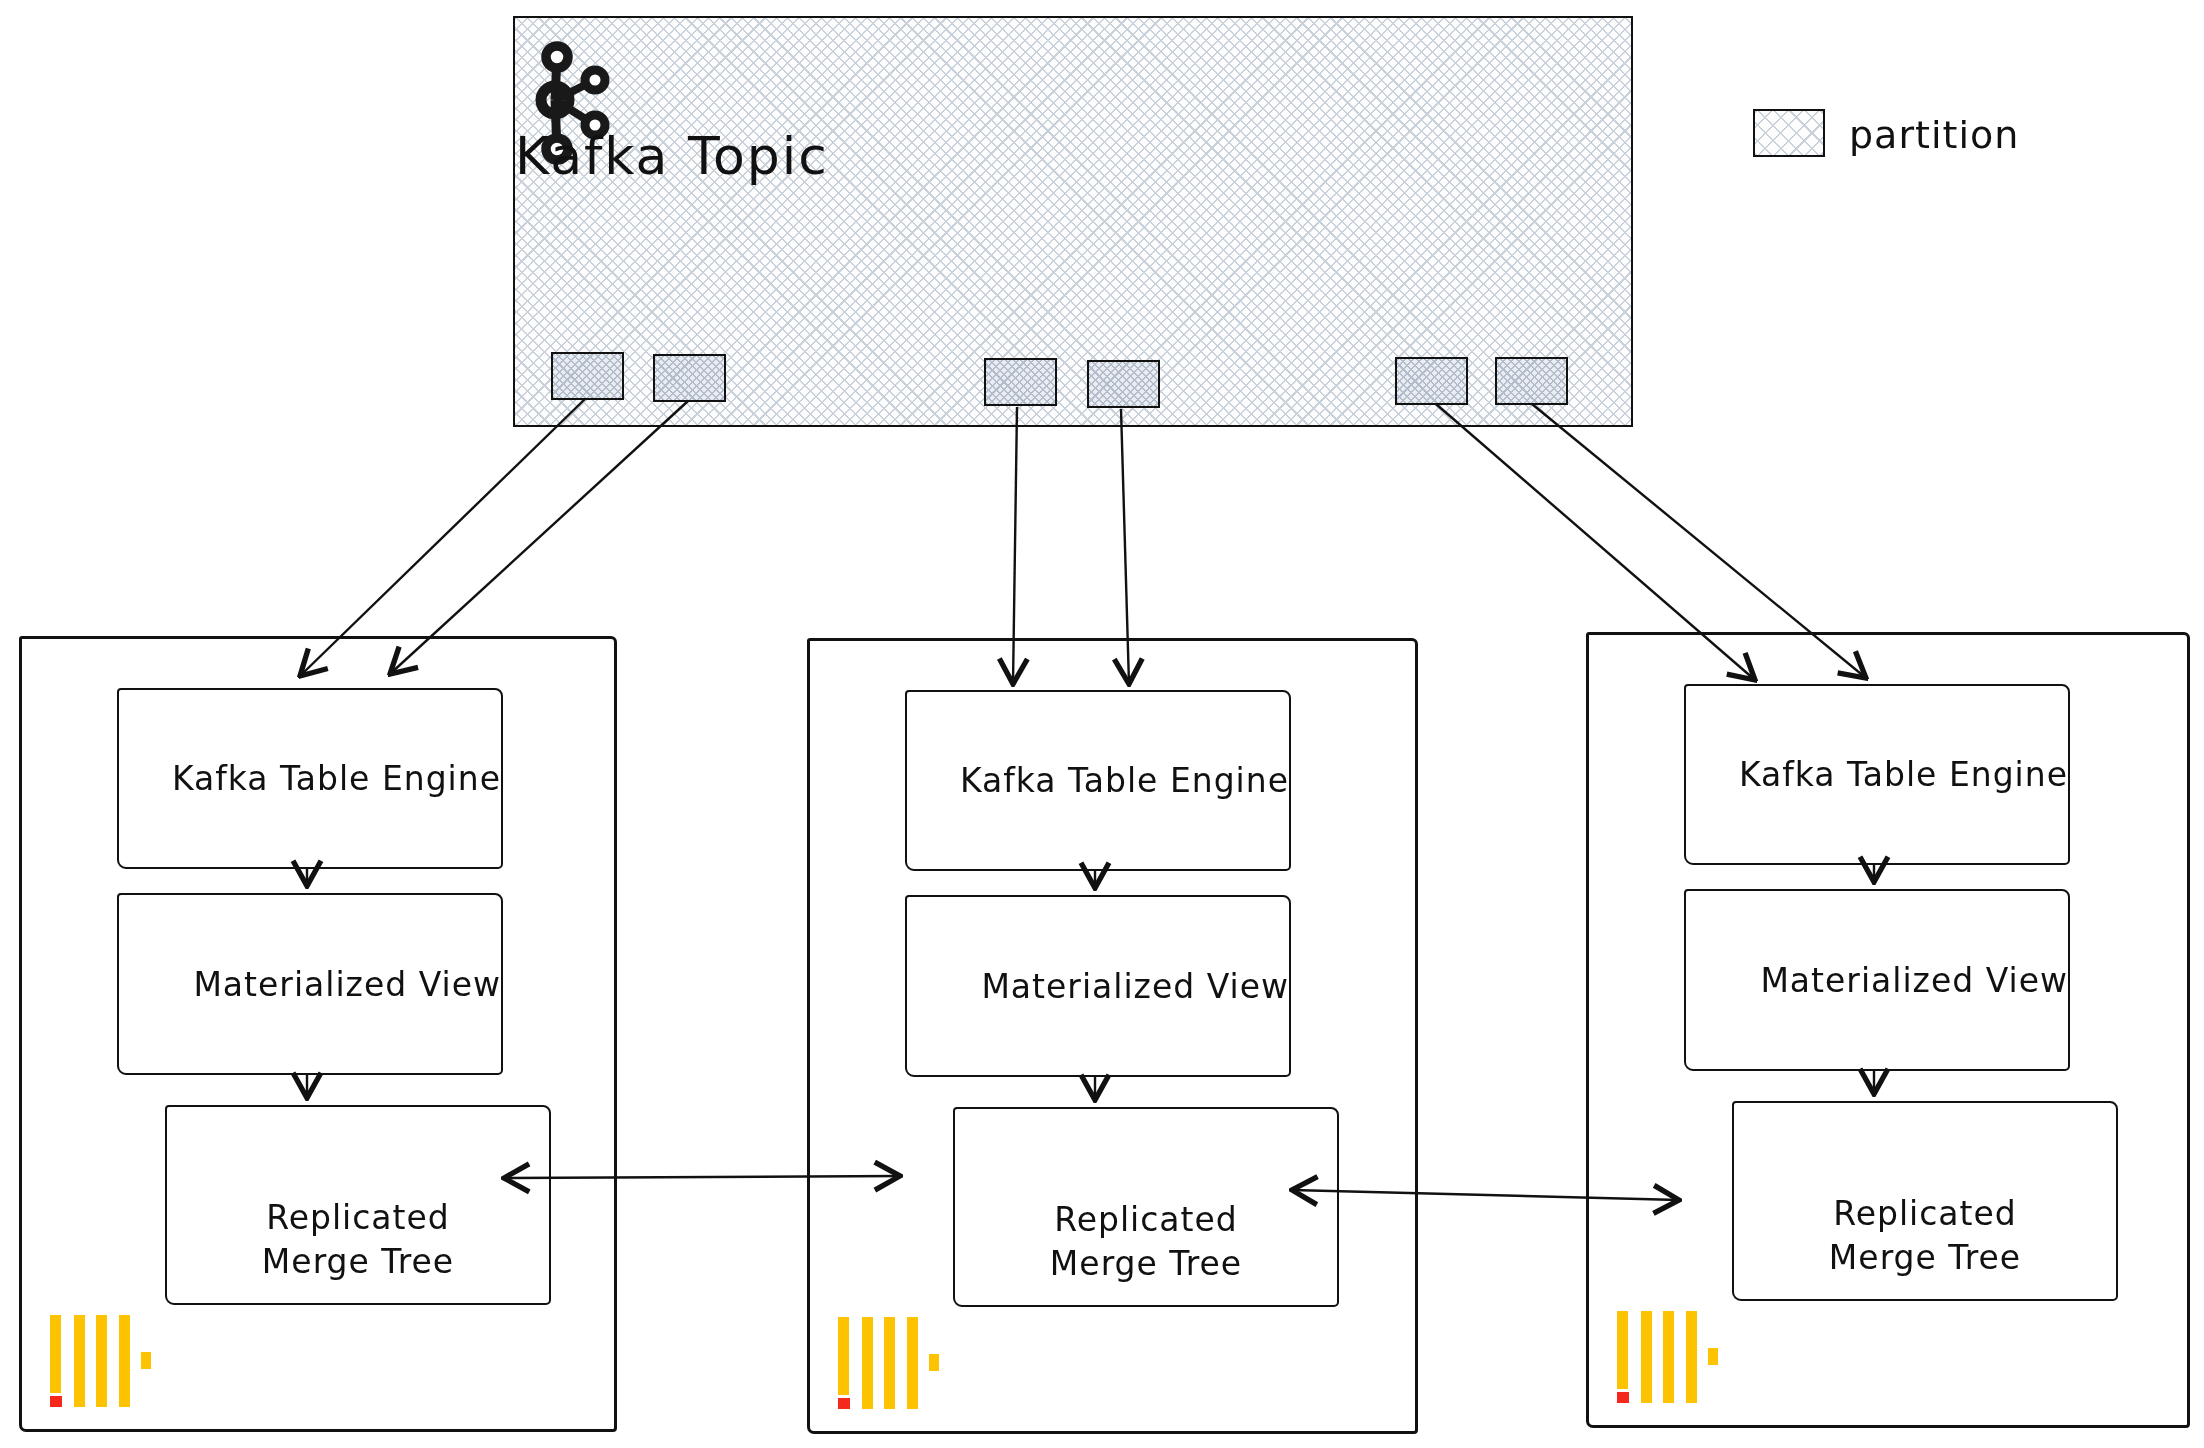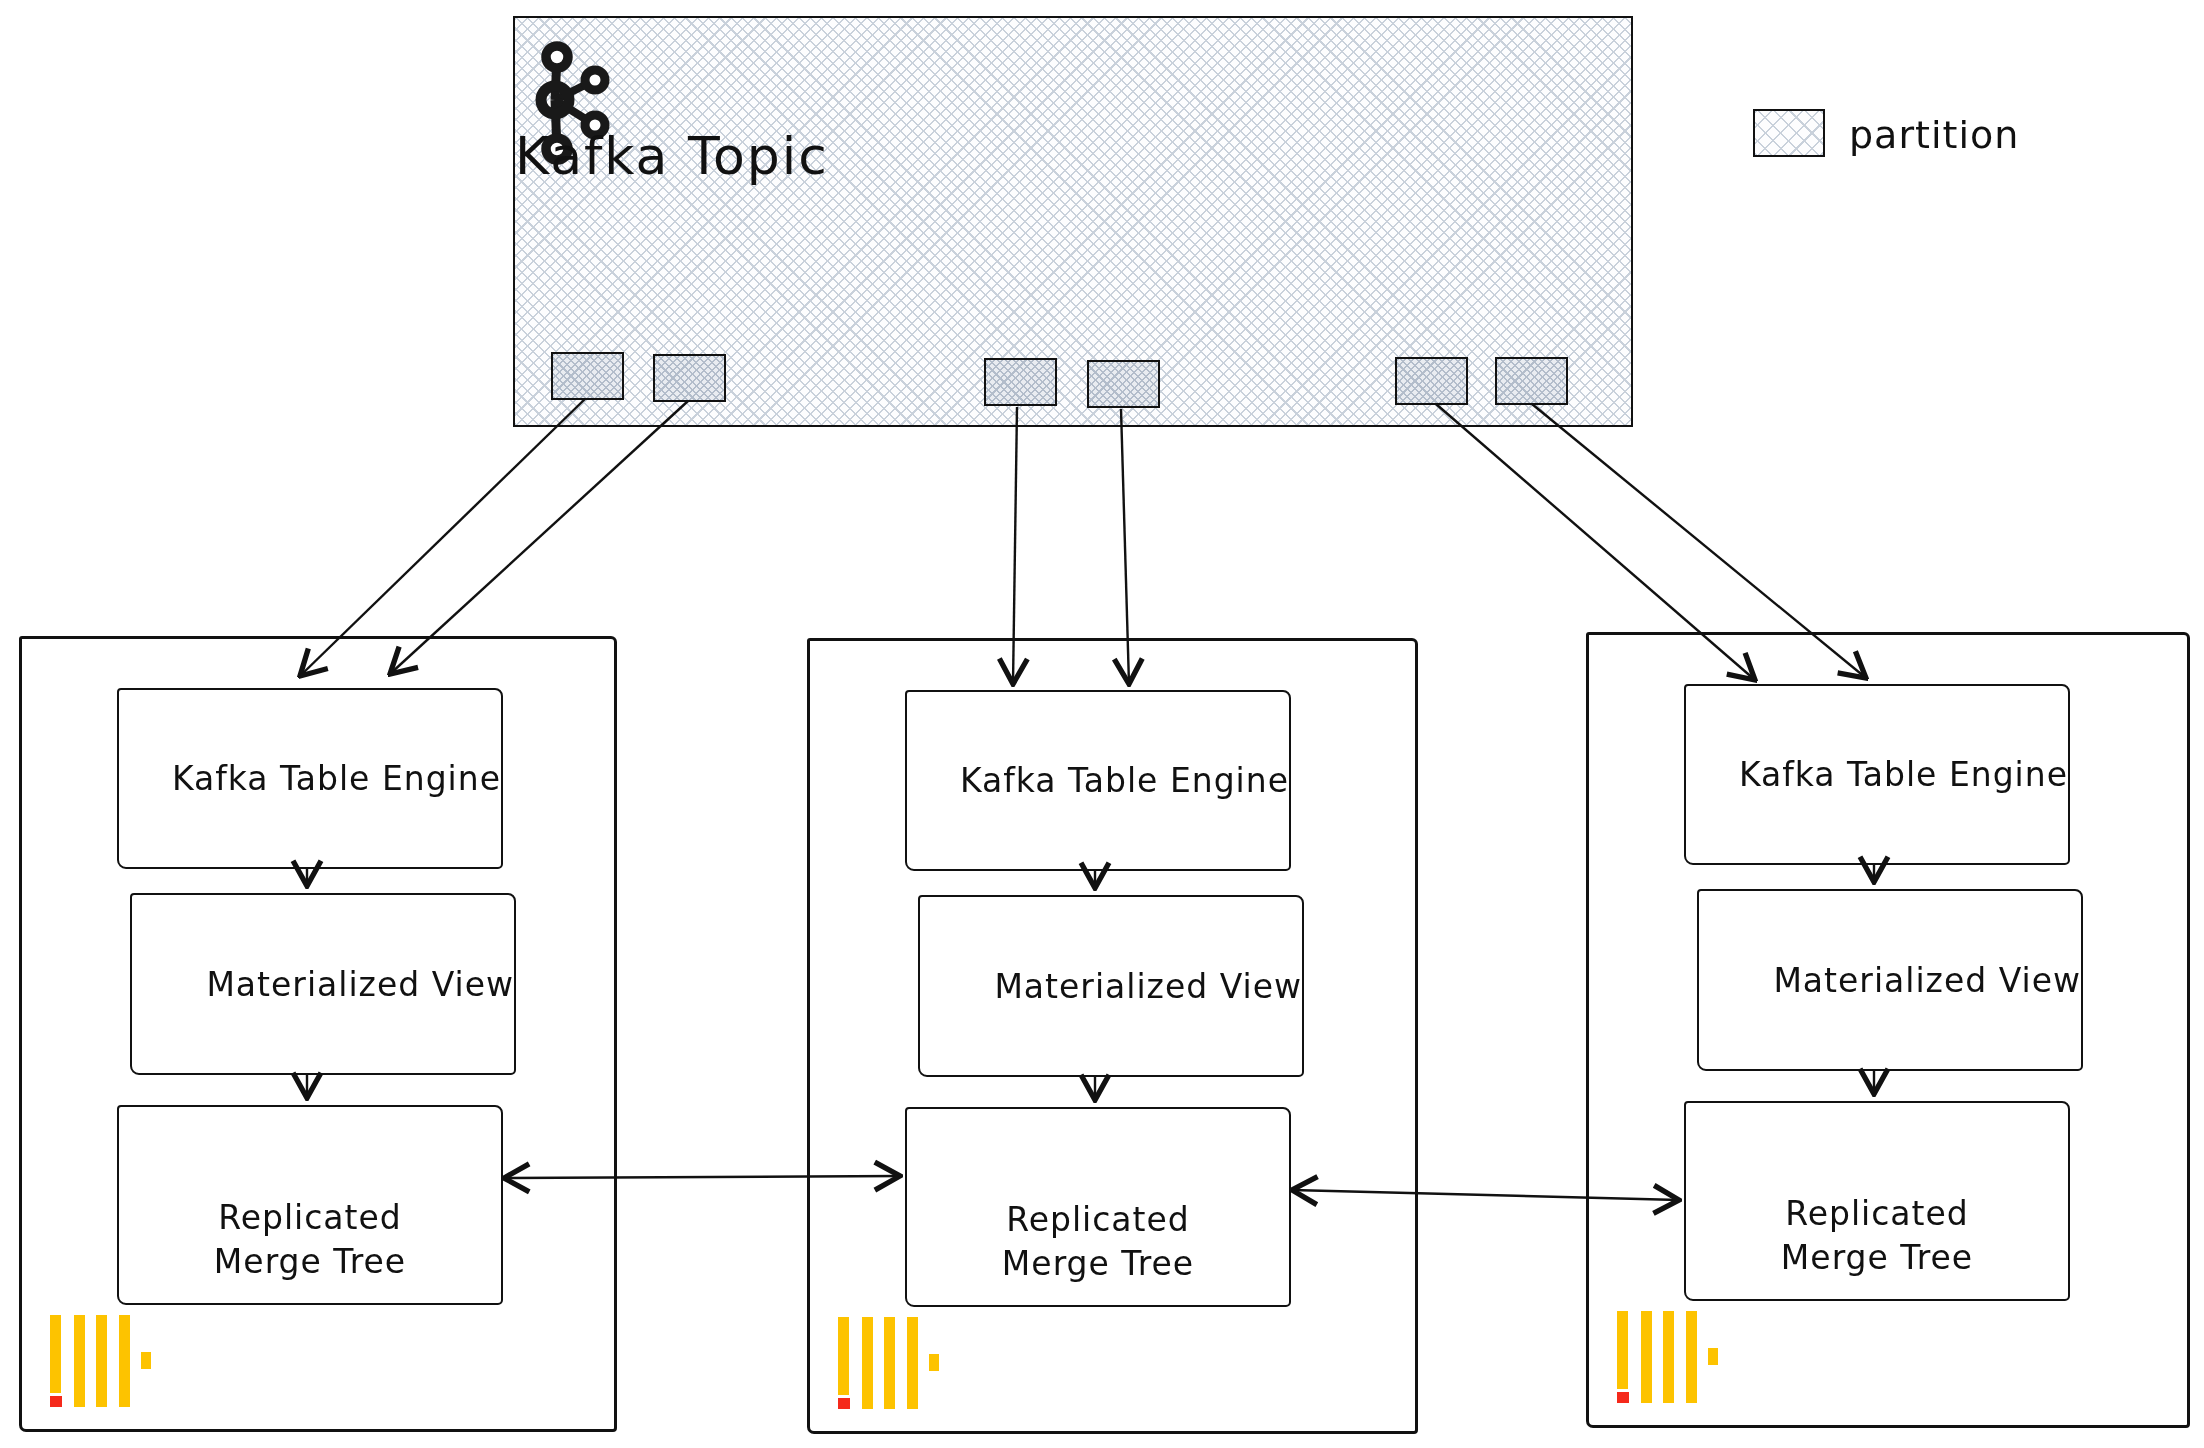"Materialized View" .mv { margin-left: 13px -> none }
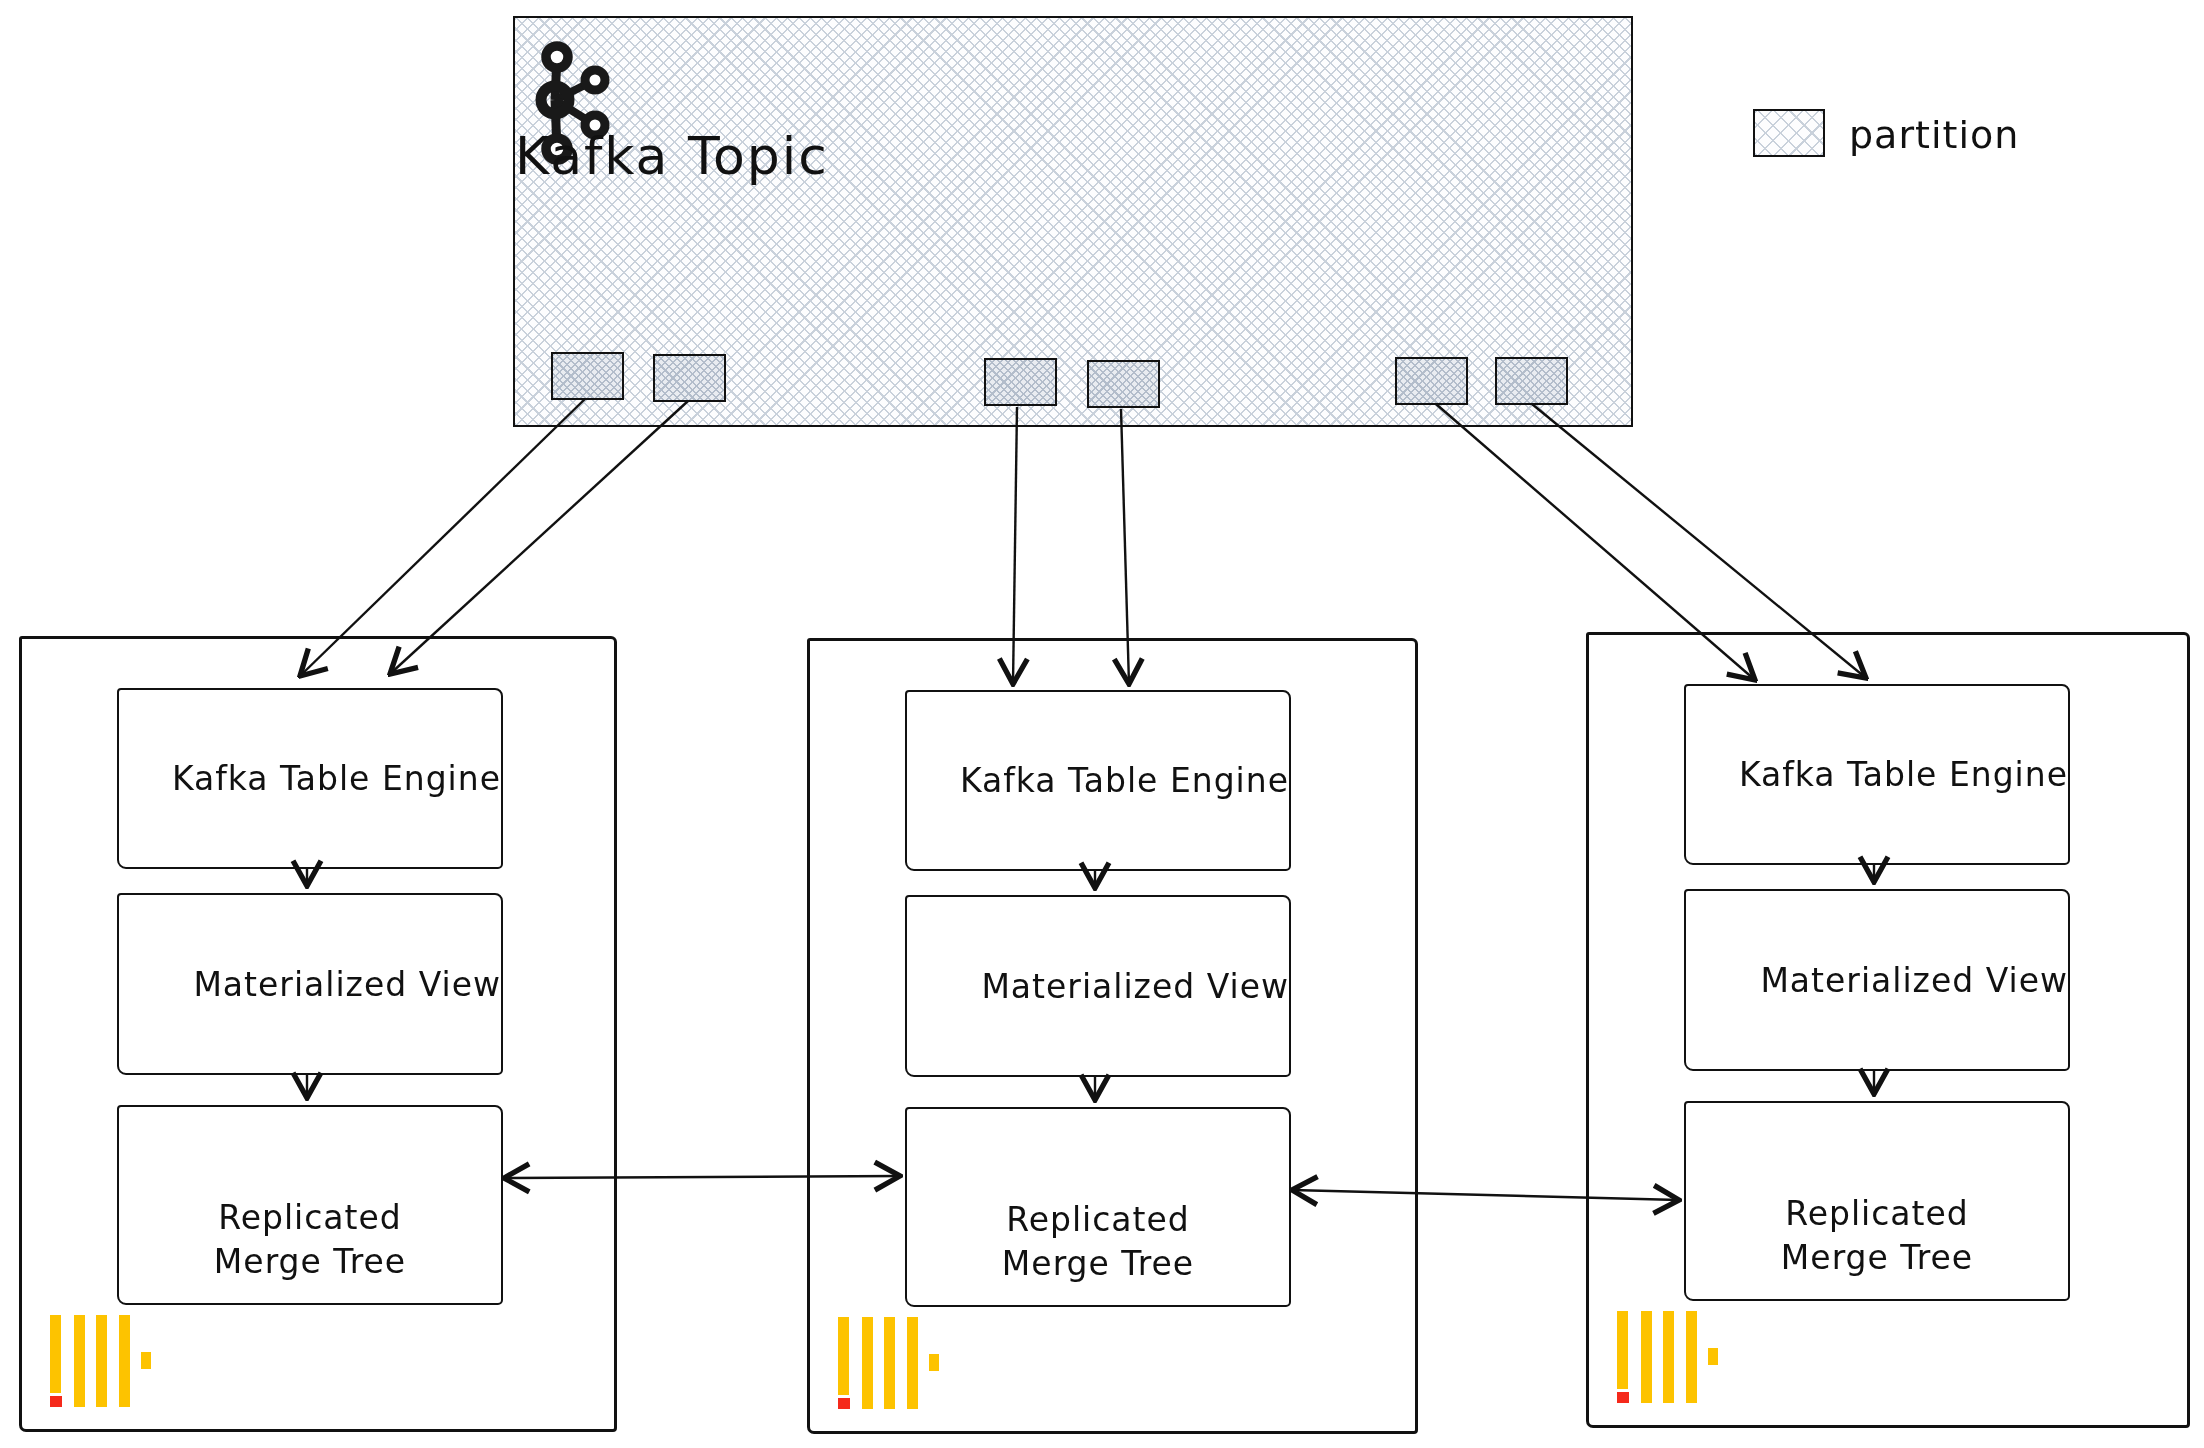"Replicated" .rmt { margin-left: none -> 48px }
